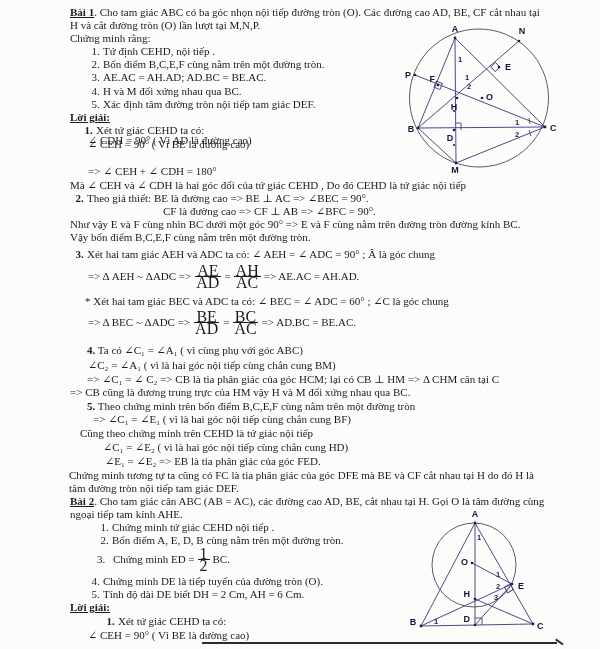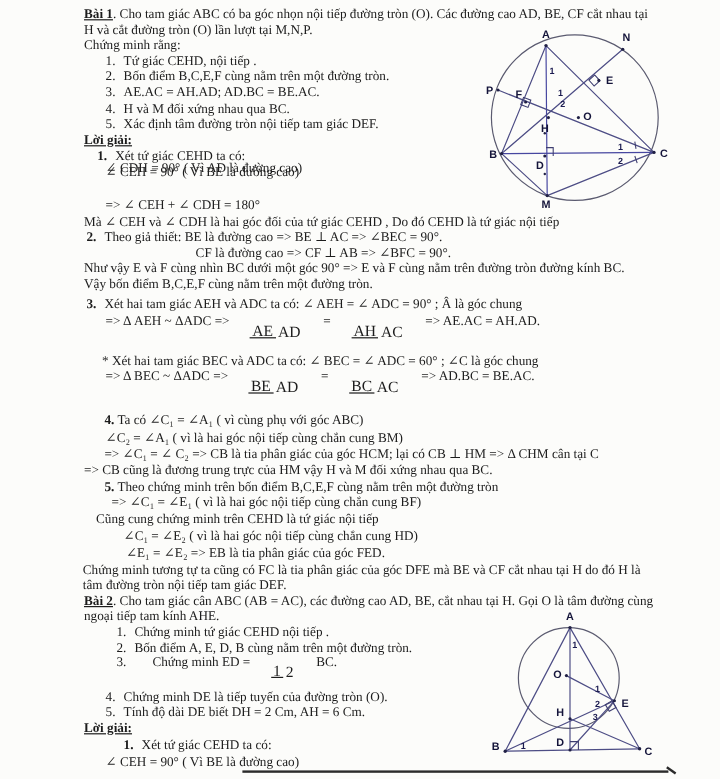"Bài 1. Cho tam giác" .ln { text-align: none -> center }
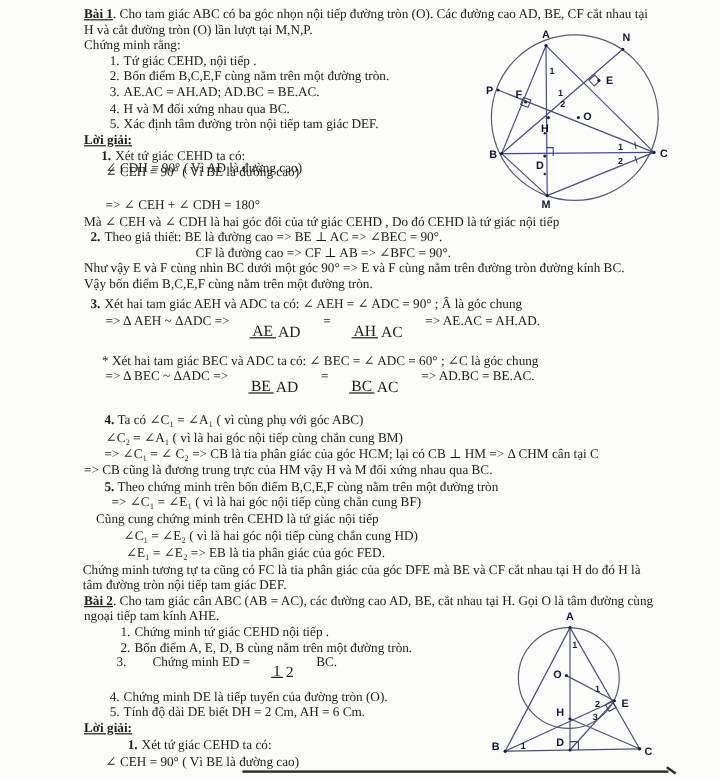"Tứ giác CEHD, nội tiếp" span { text: giác -> định }
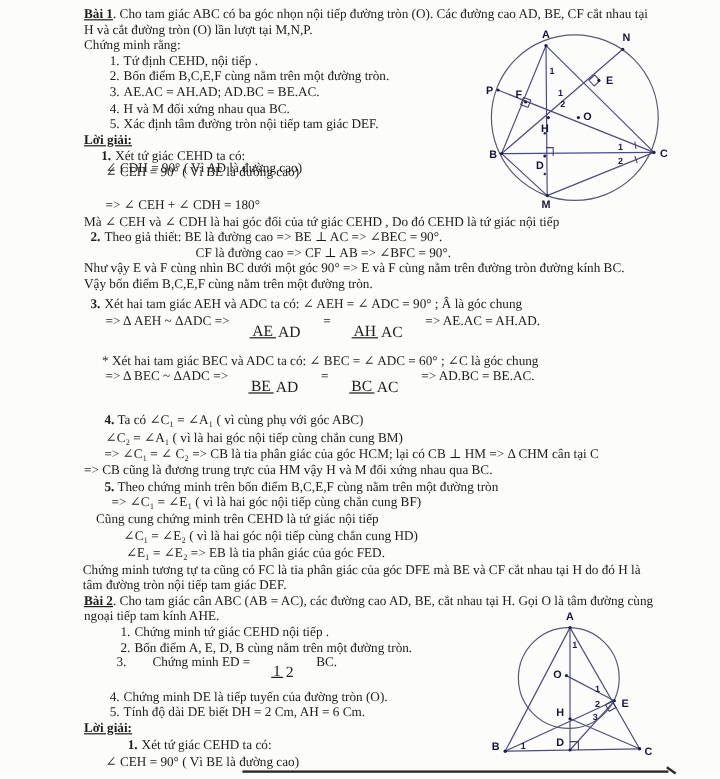"=> Δ AEH ~ ΔADC" .fl { align-items: none -> center; gap: 15px -> 1px }
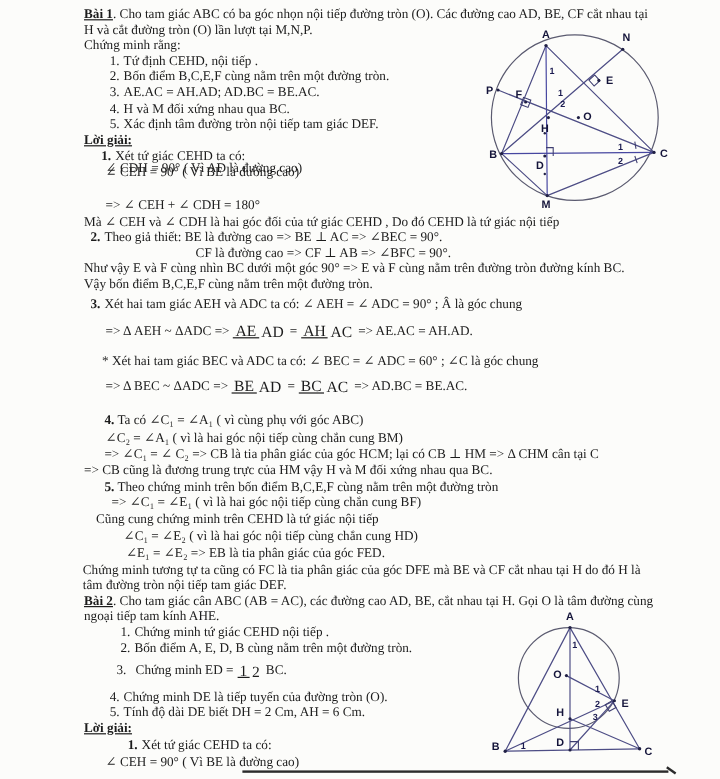"AE" .frac { flex-direction: row -> column; font-size: 13px -> 16px }
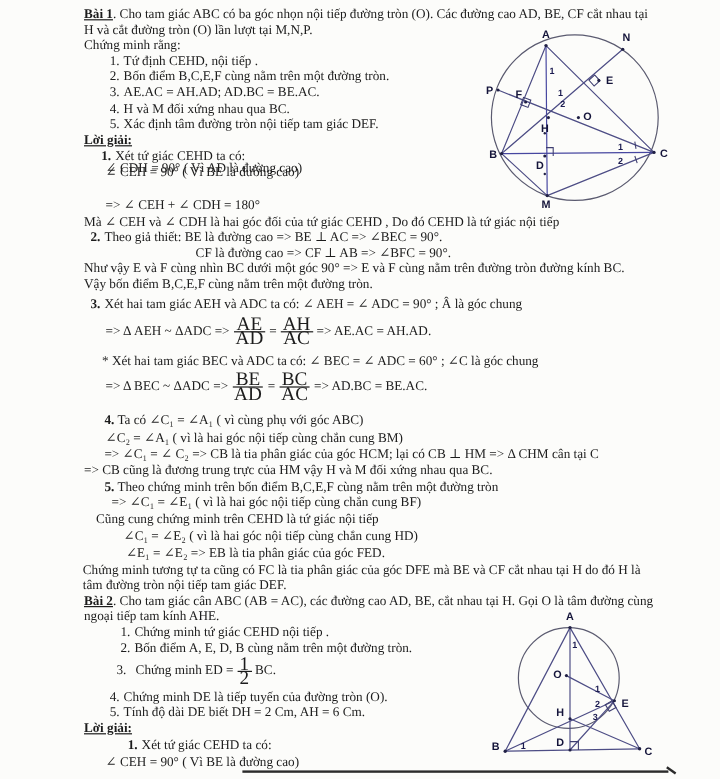"Cũng cung chứng minh trên" div.ln { text: cung -> theo }
